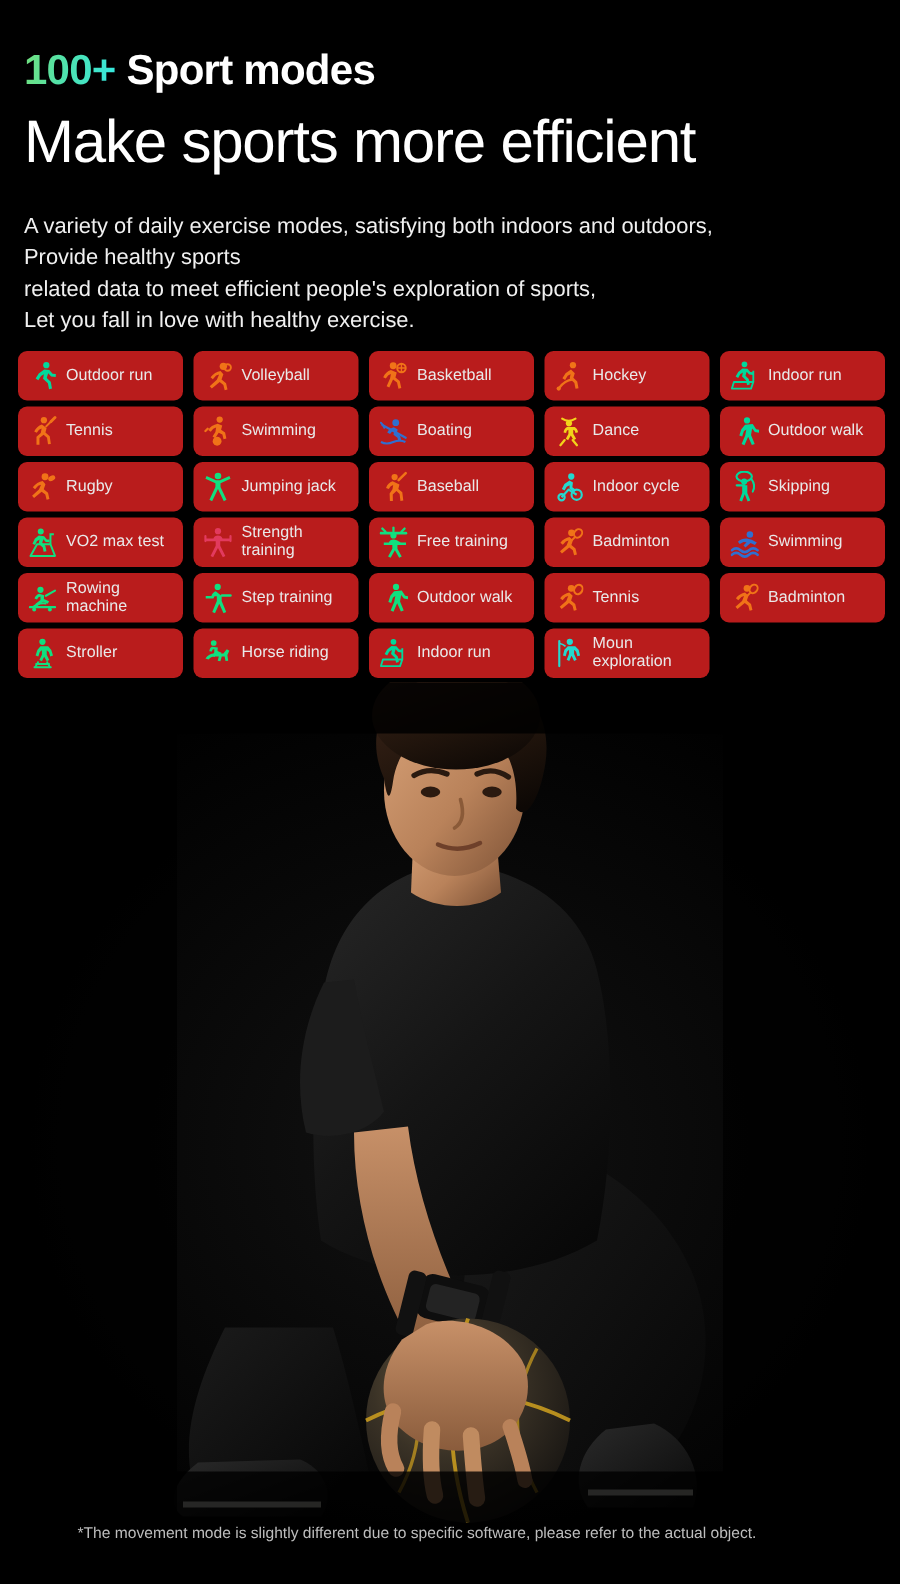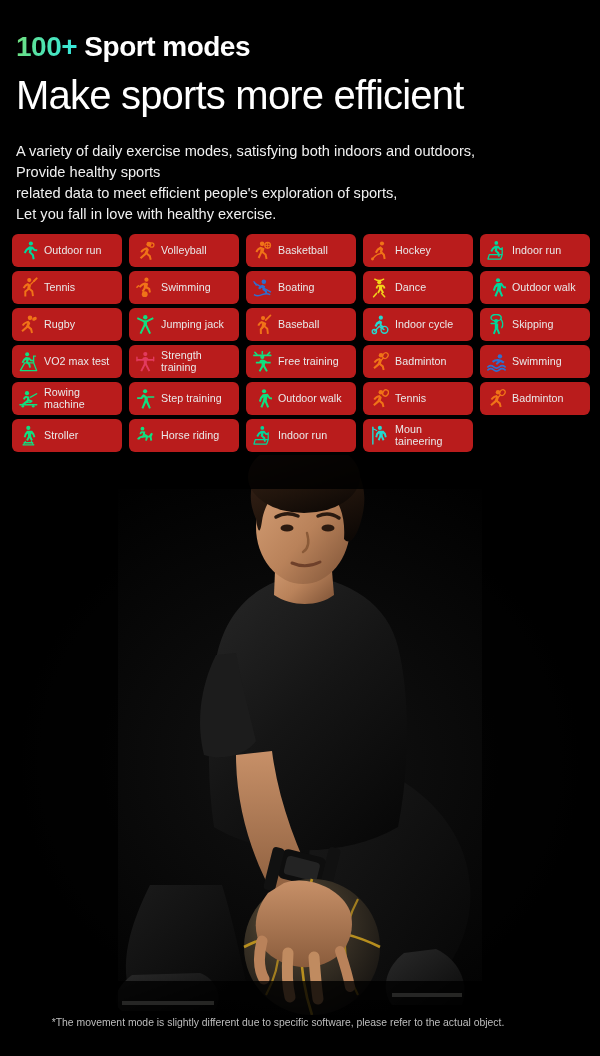"Moun taineering" span.lbl { text: taineering -> exploration }
